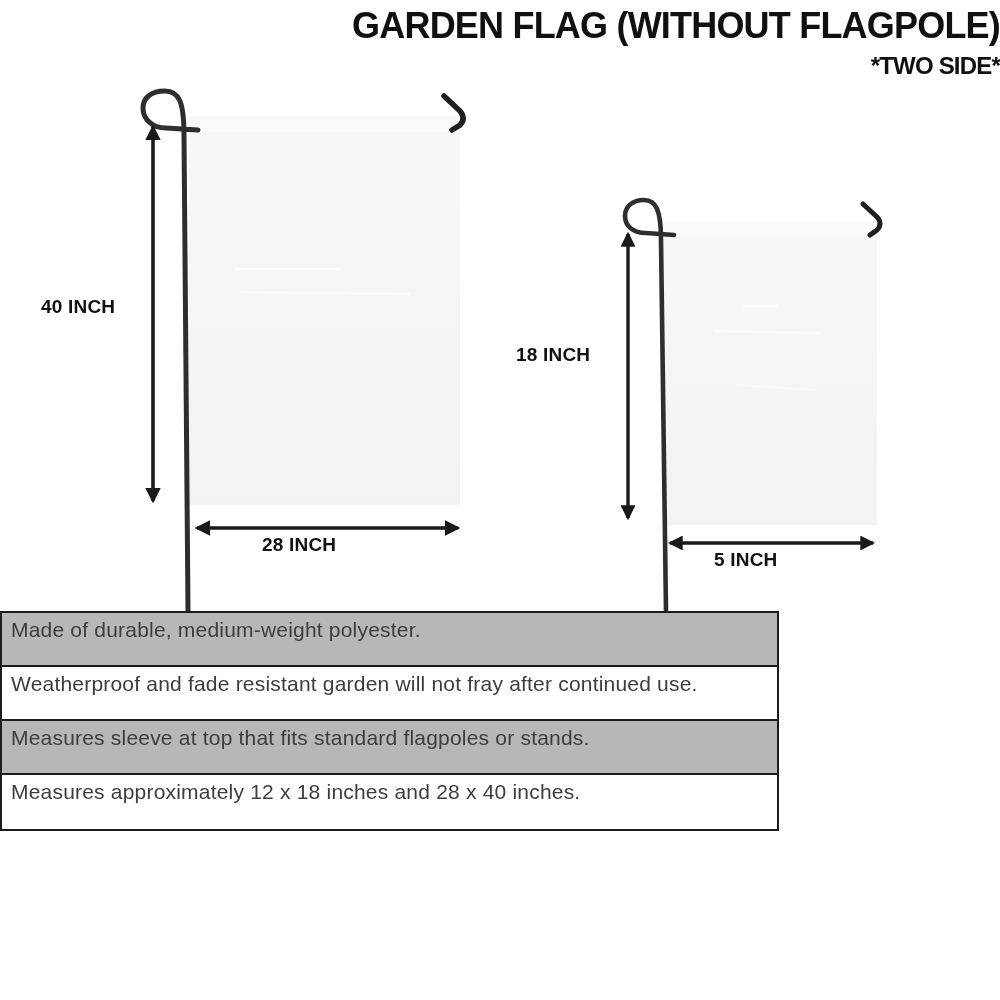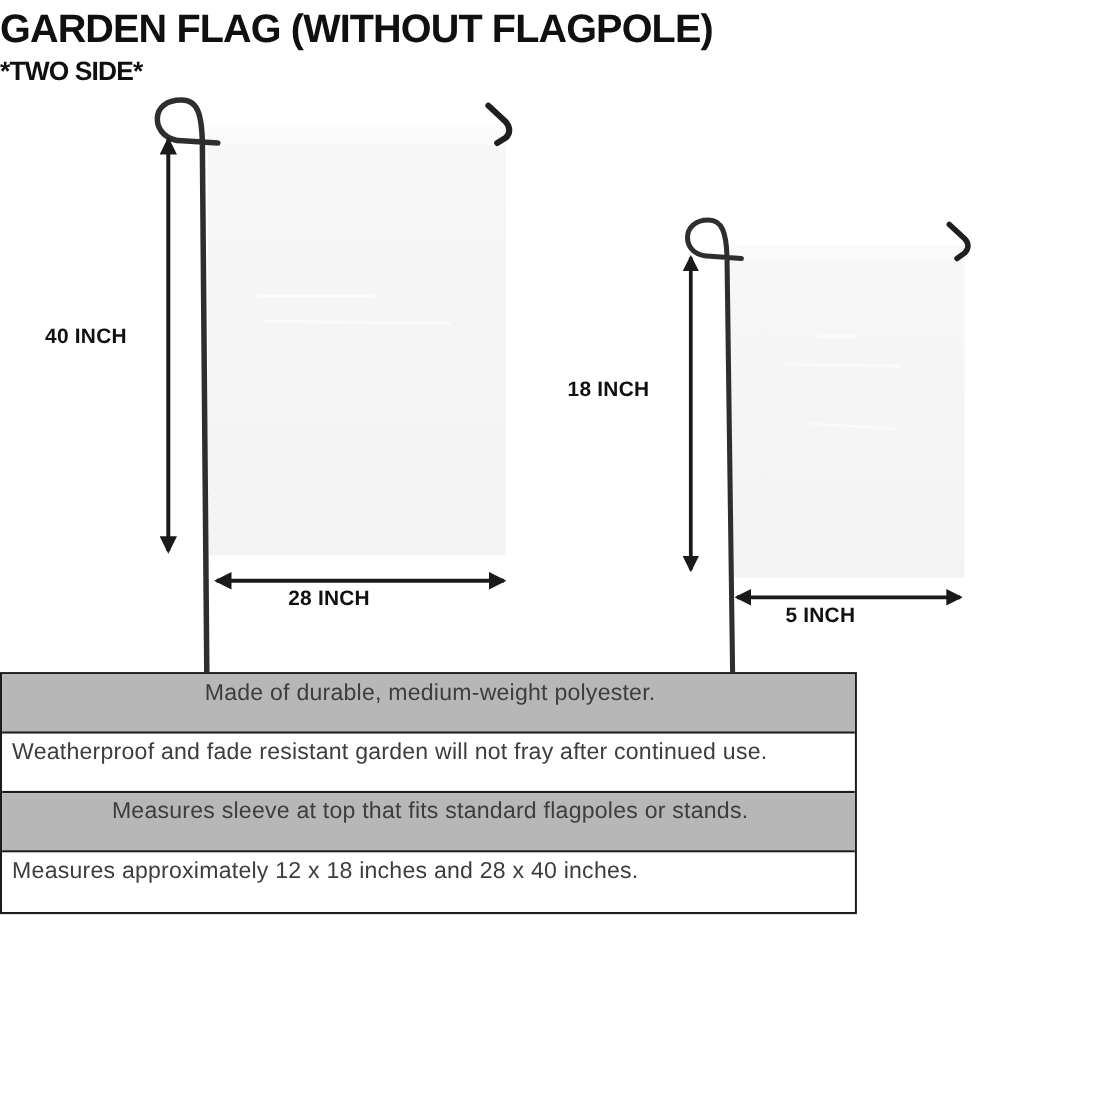"GARDEN FLAG (WITHOUT FLAGPOLE)" .title { text-align: left -> right }
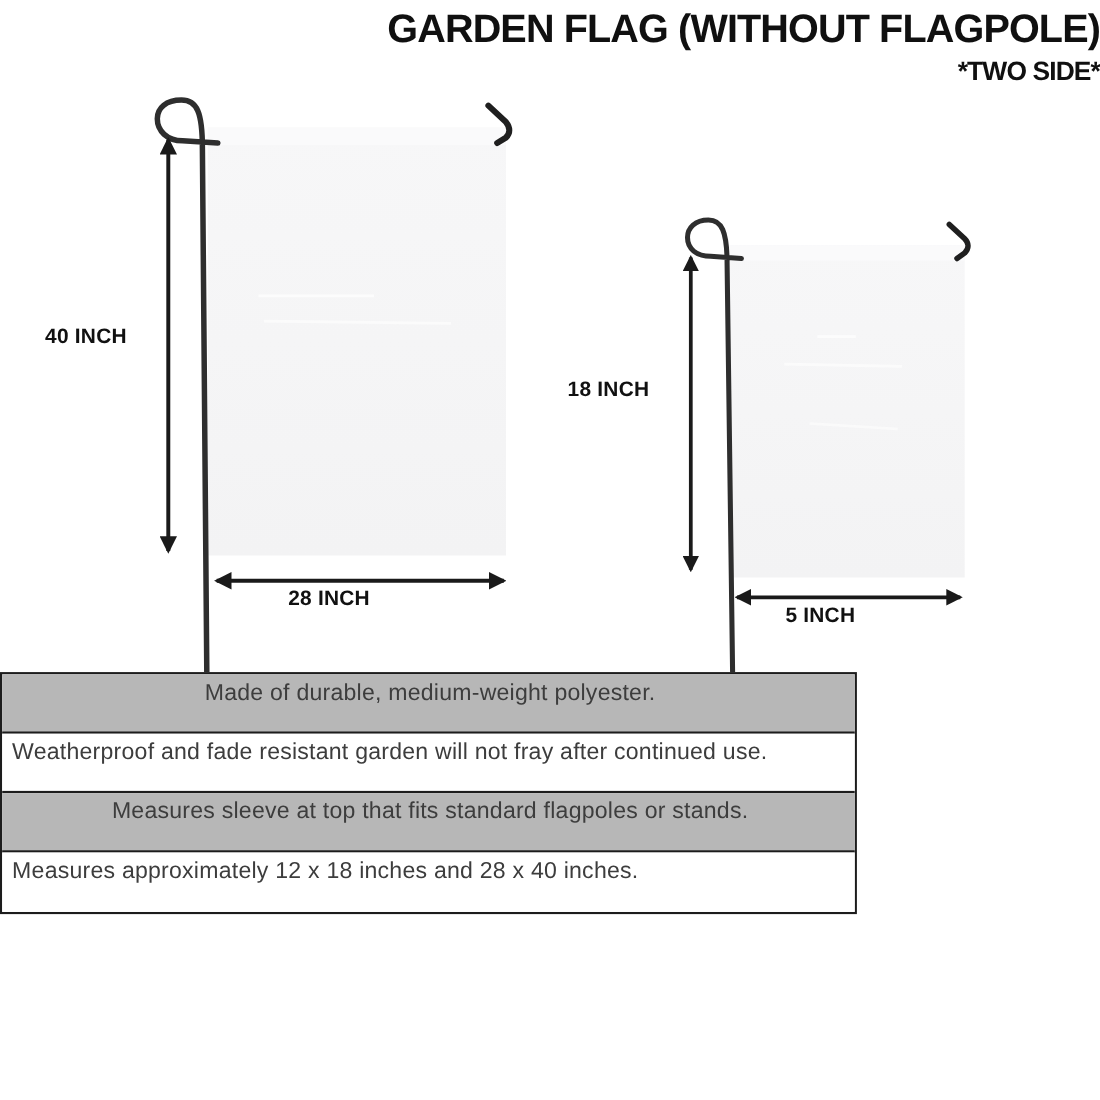"Made of durable, medium-weight" .feature-row.shaded { text-align: center -> none }
